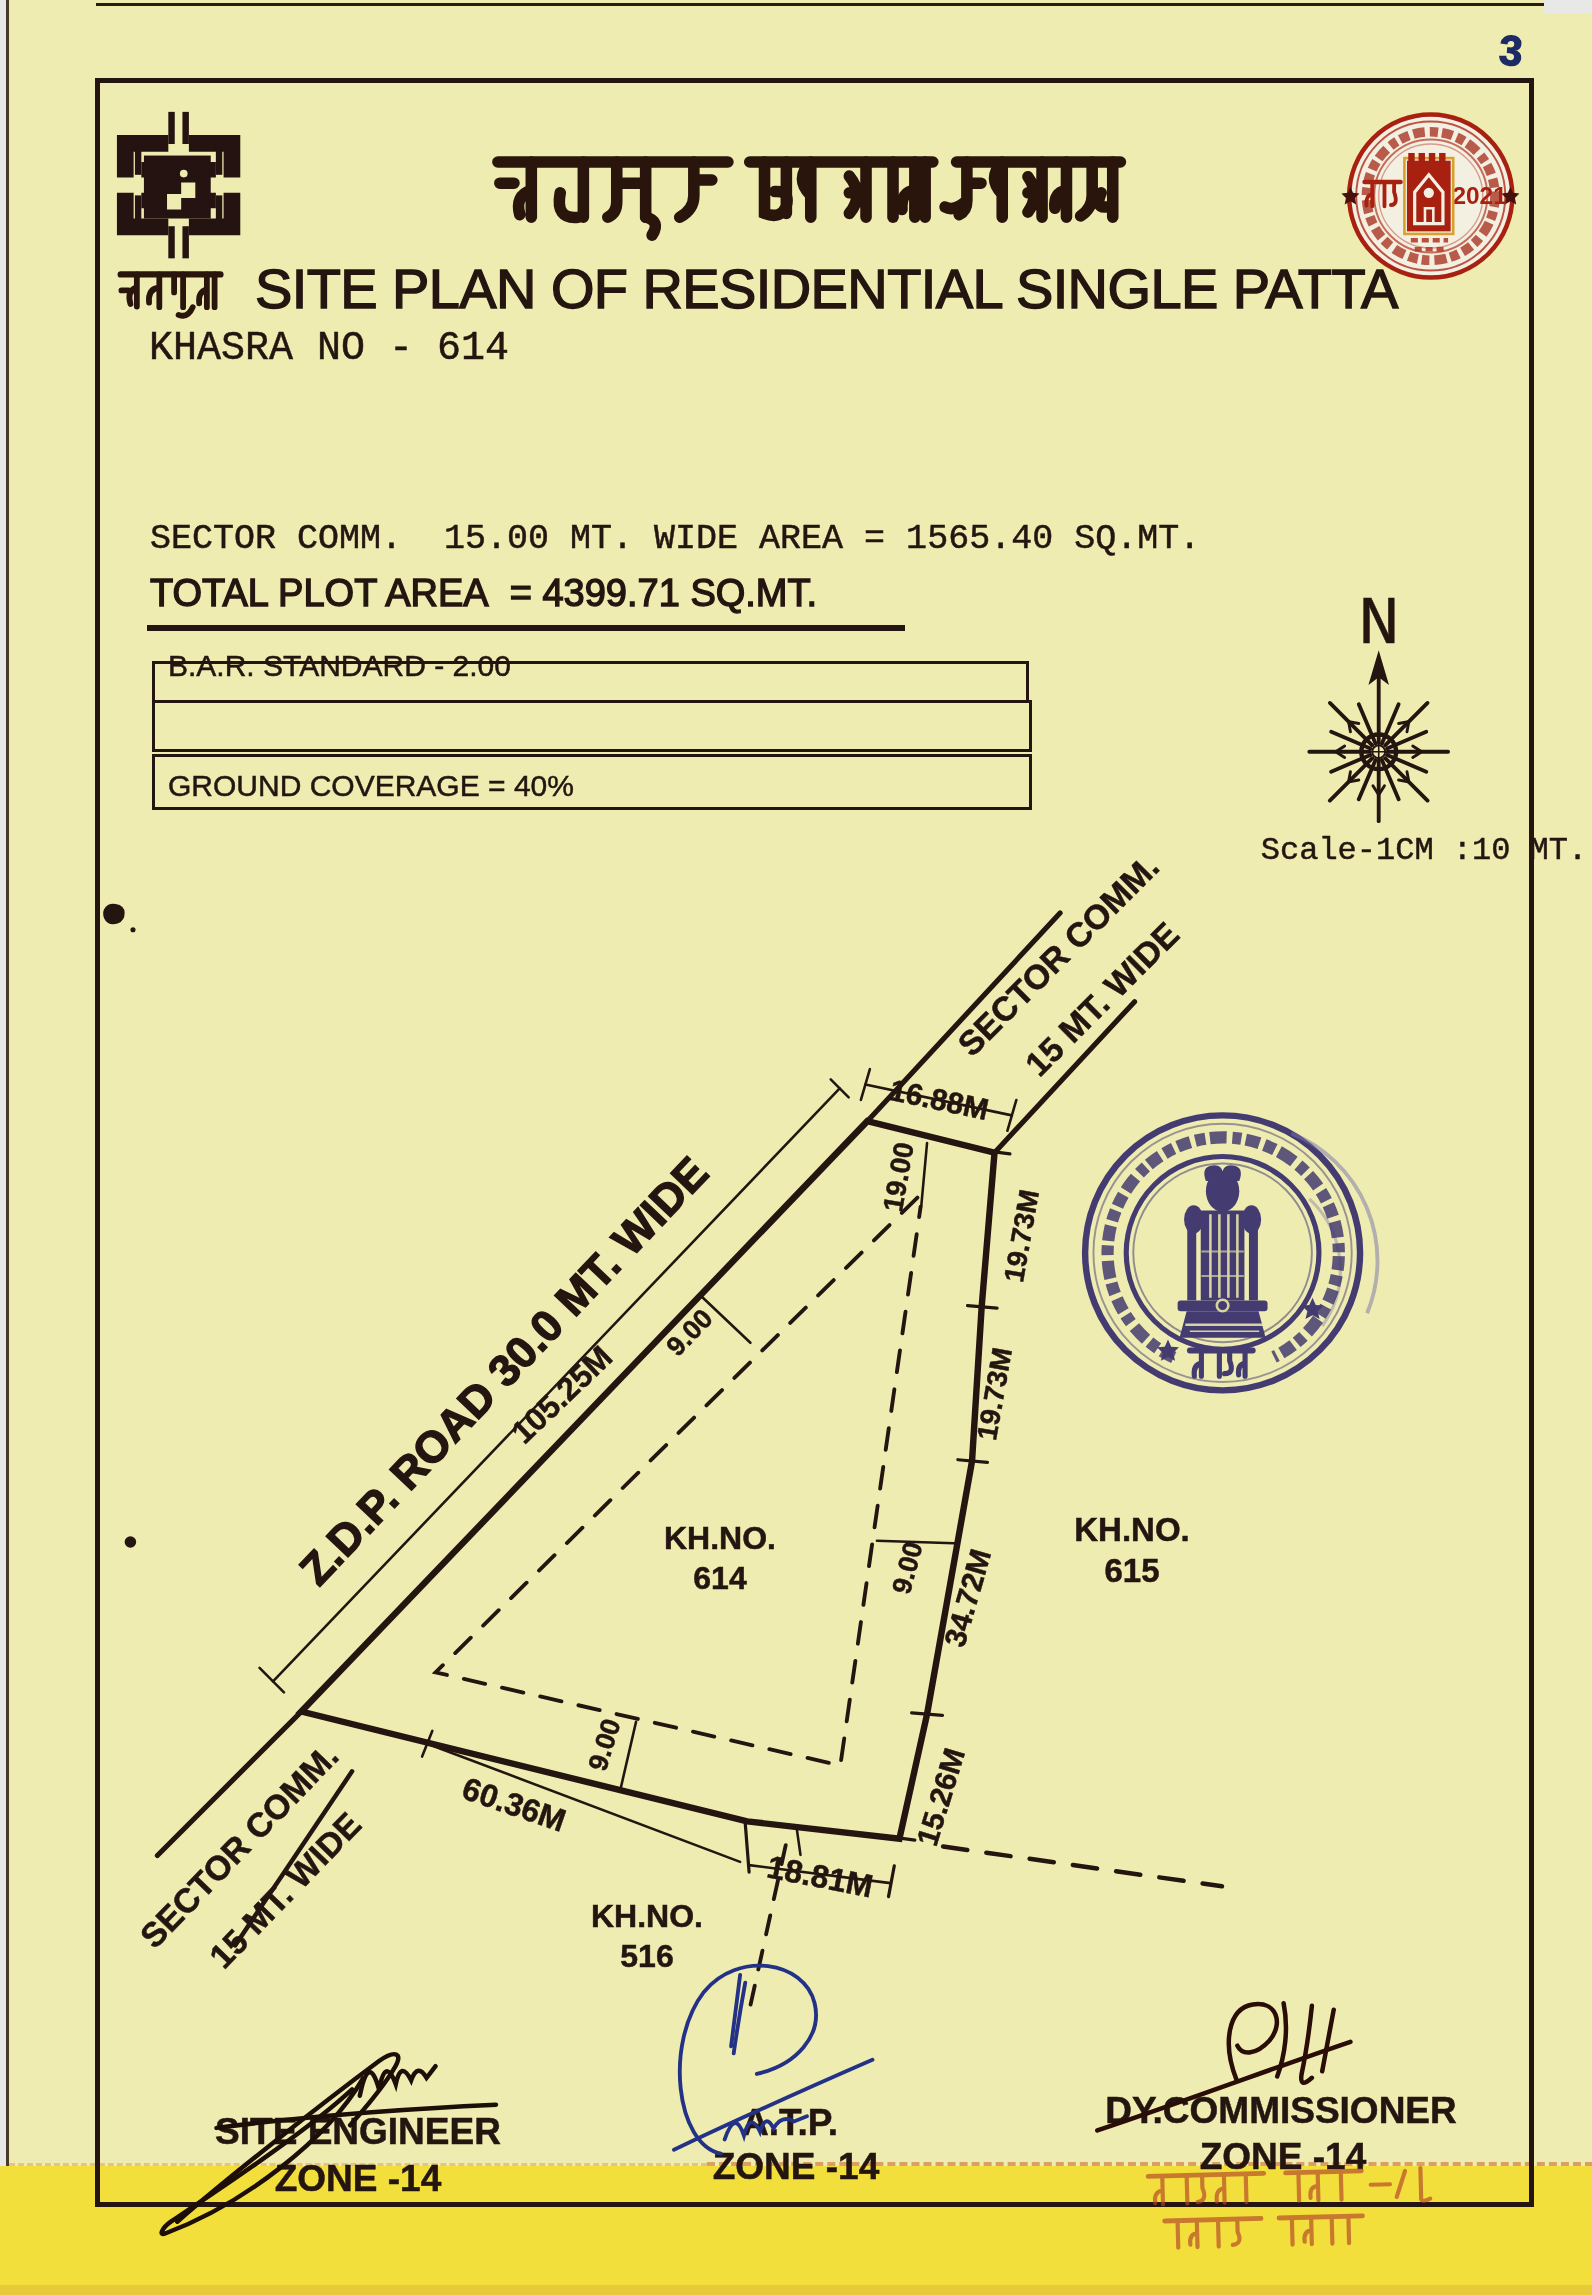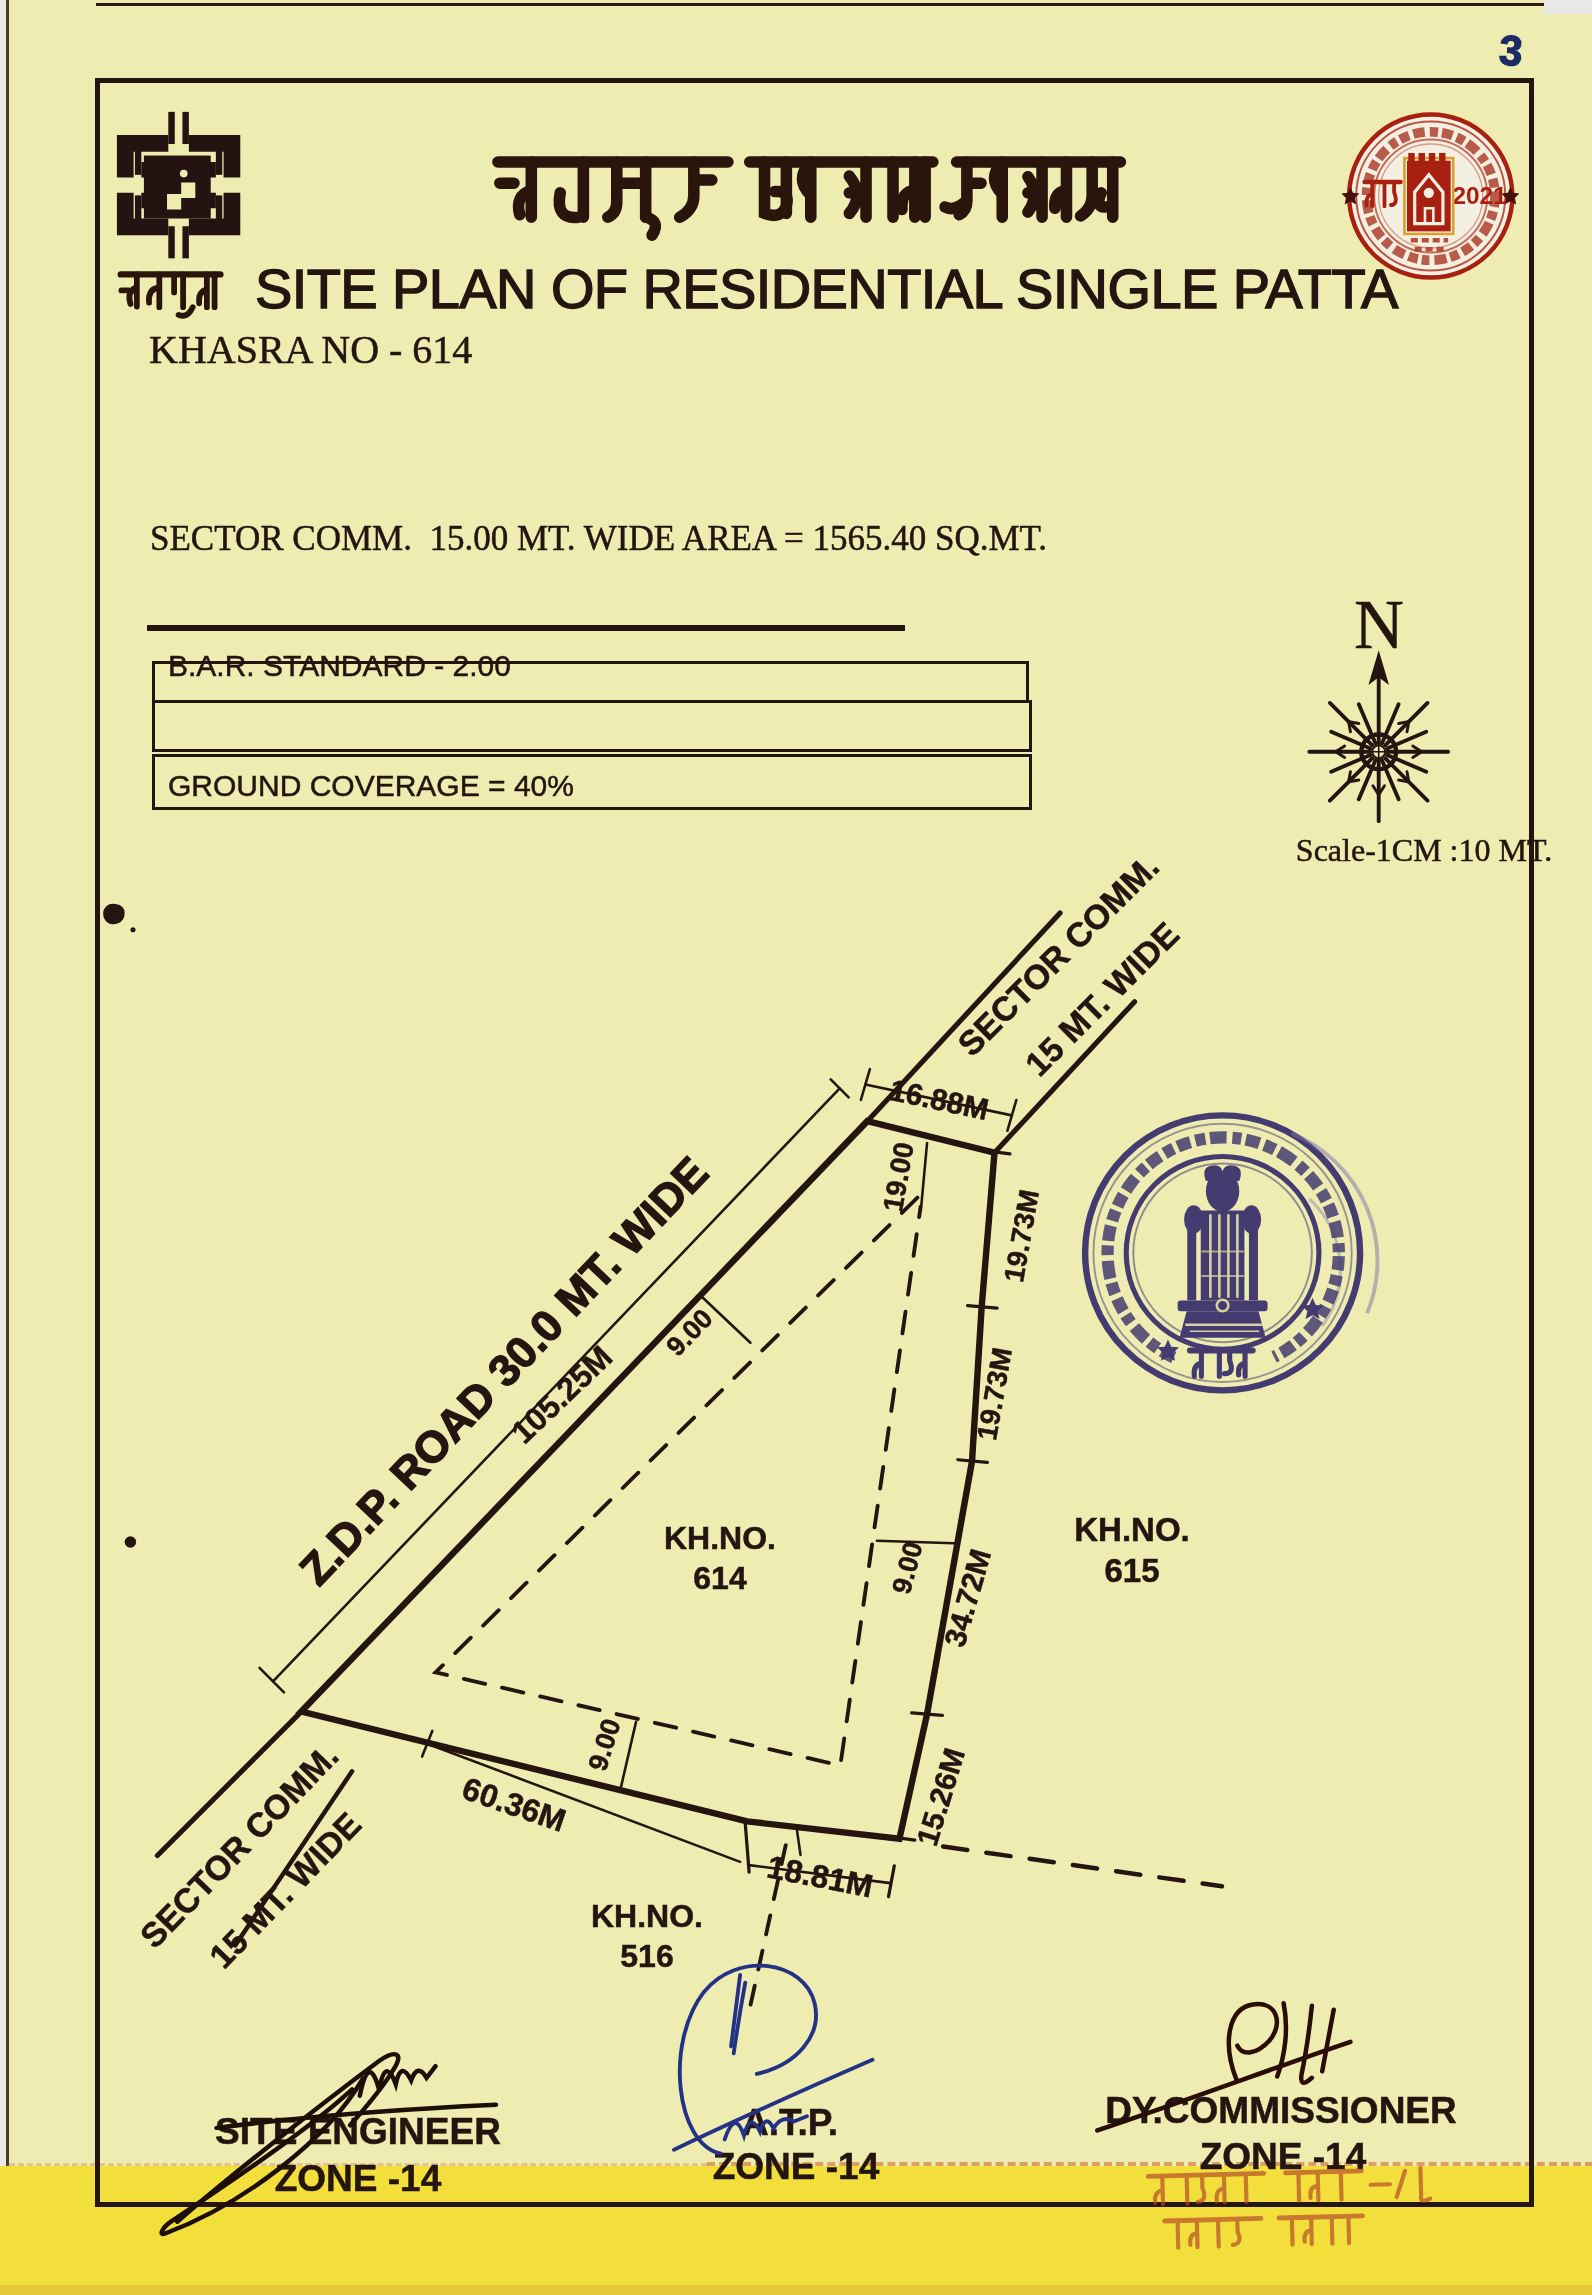"KHASRA NO - 614" .ser { font-family: Liberation Serif, serif -> Liberation Mono, monospace }
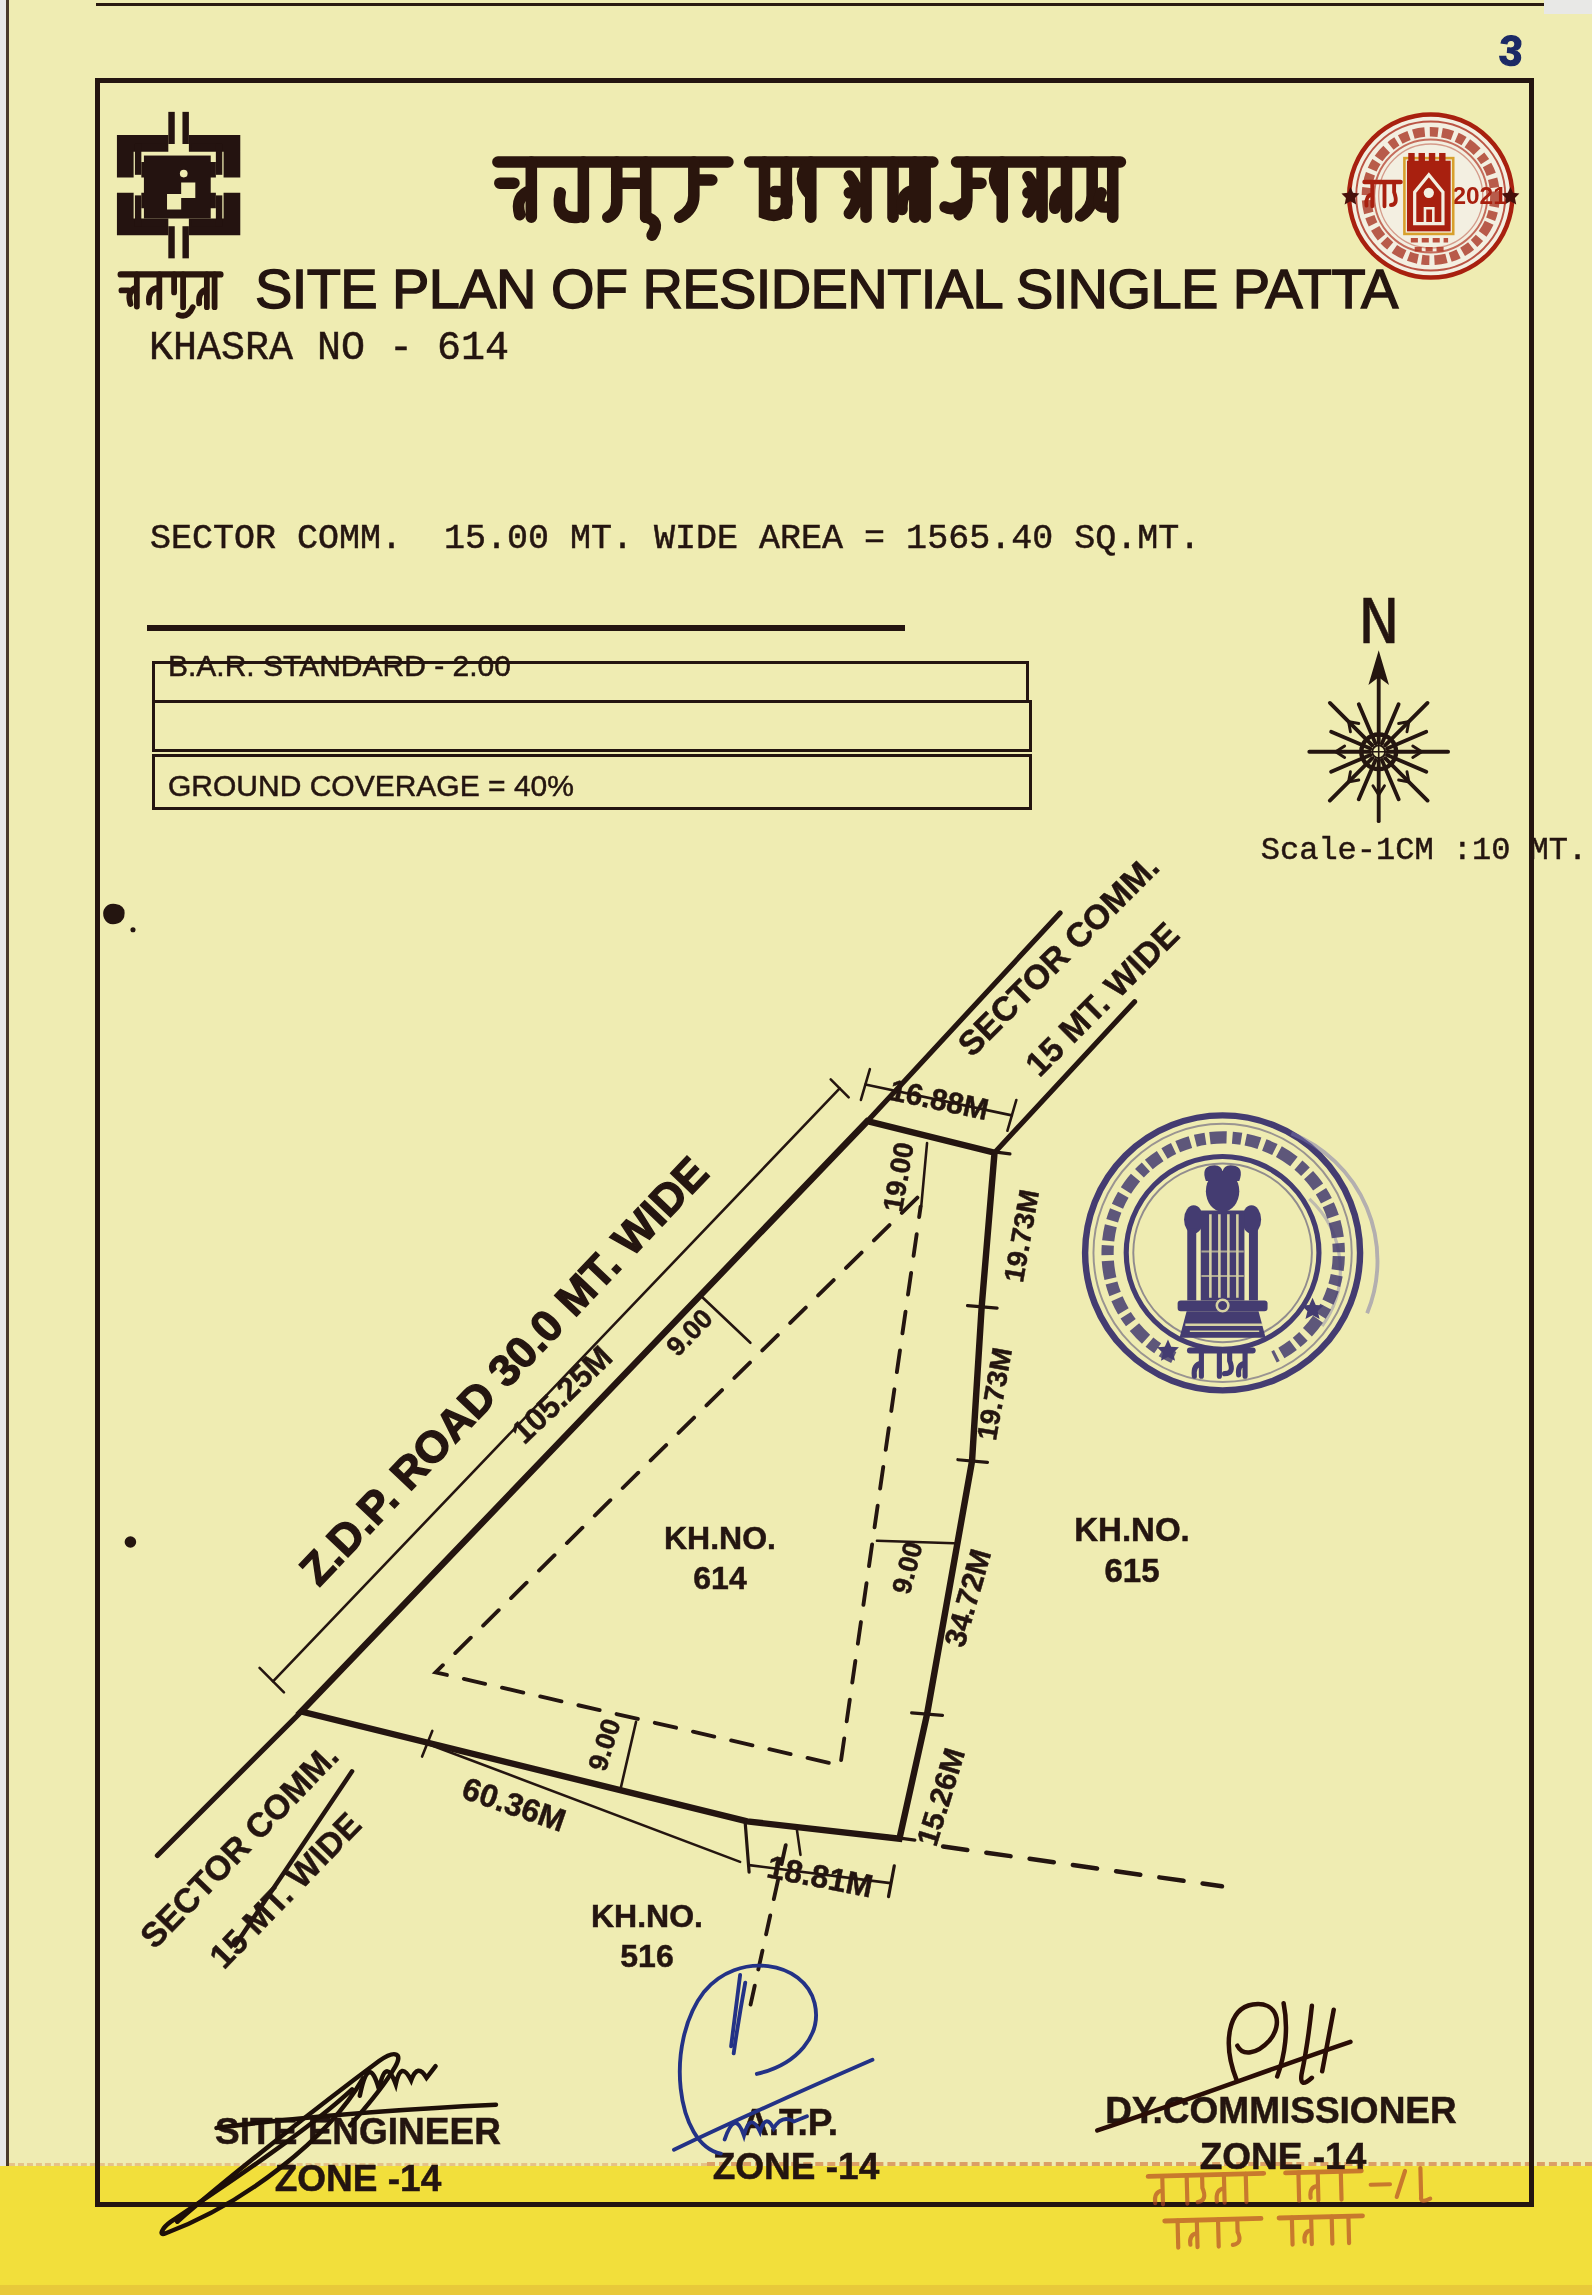"TOTAL PLOT AREA = 4399.71" div.abs { html: none -> <div>TOTAL PLOT AREA&nbsp; = 4399.71 SQ.MT.</div> }
